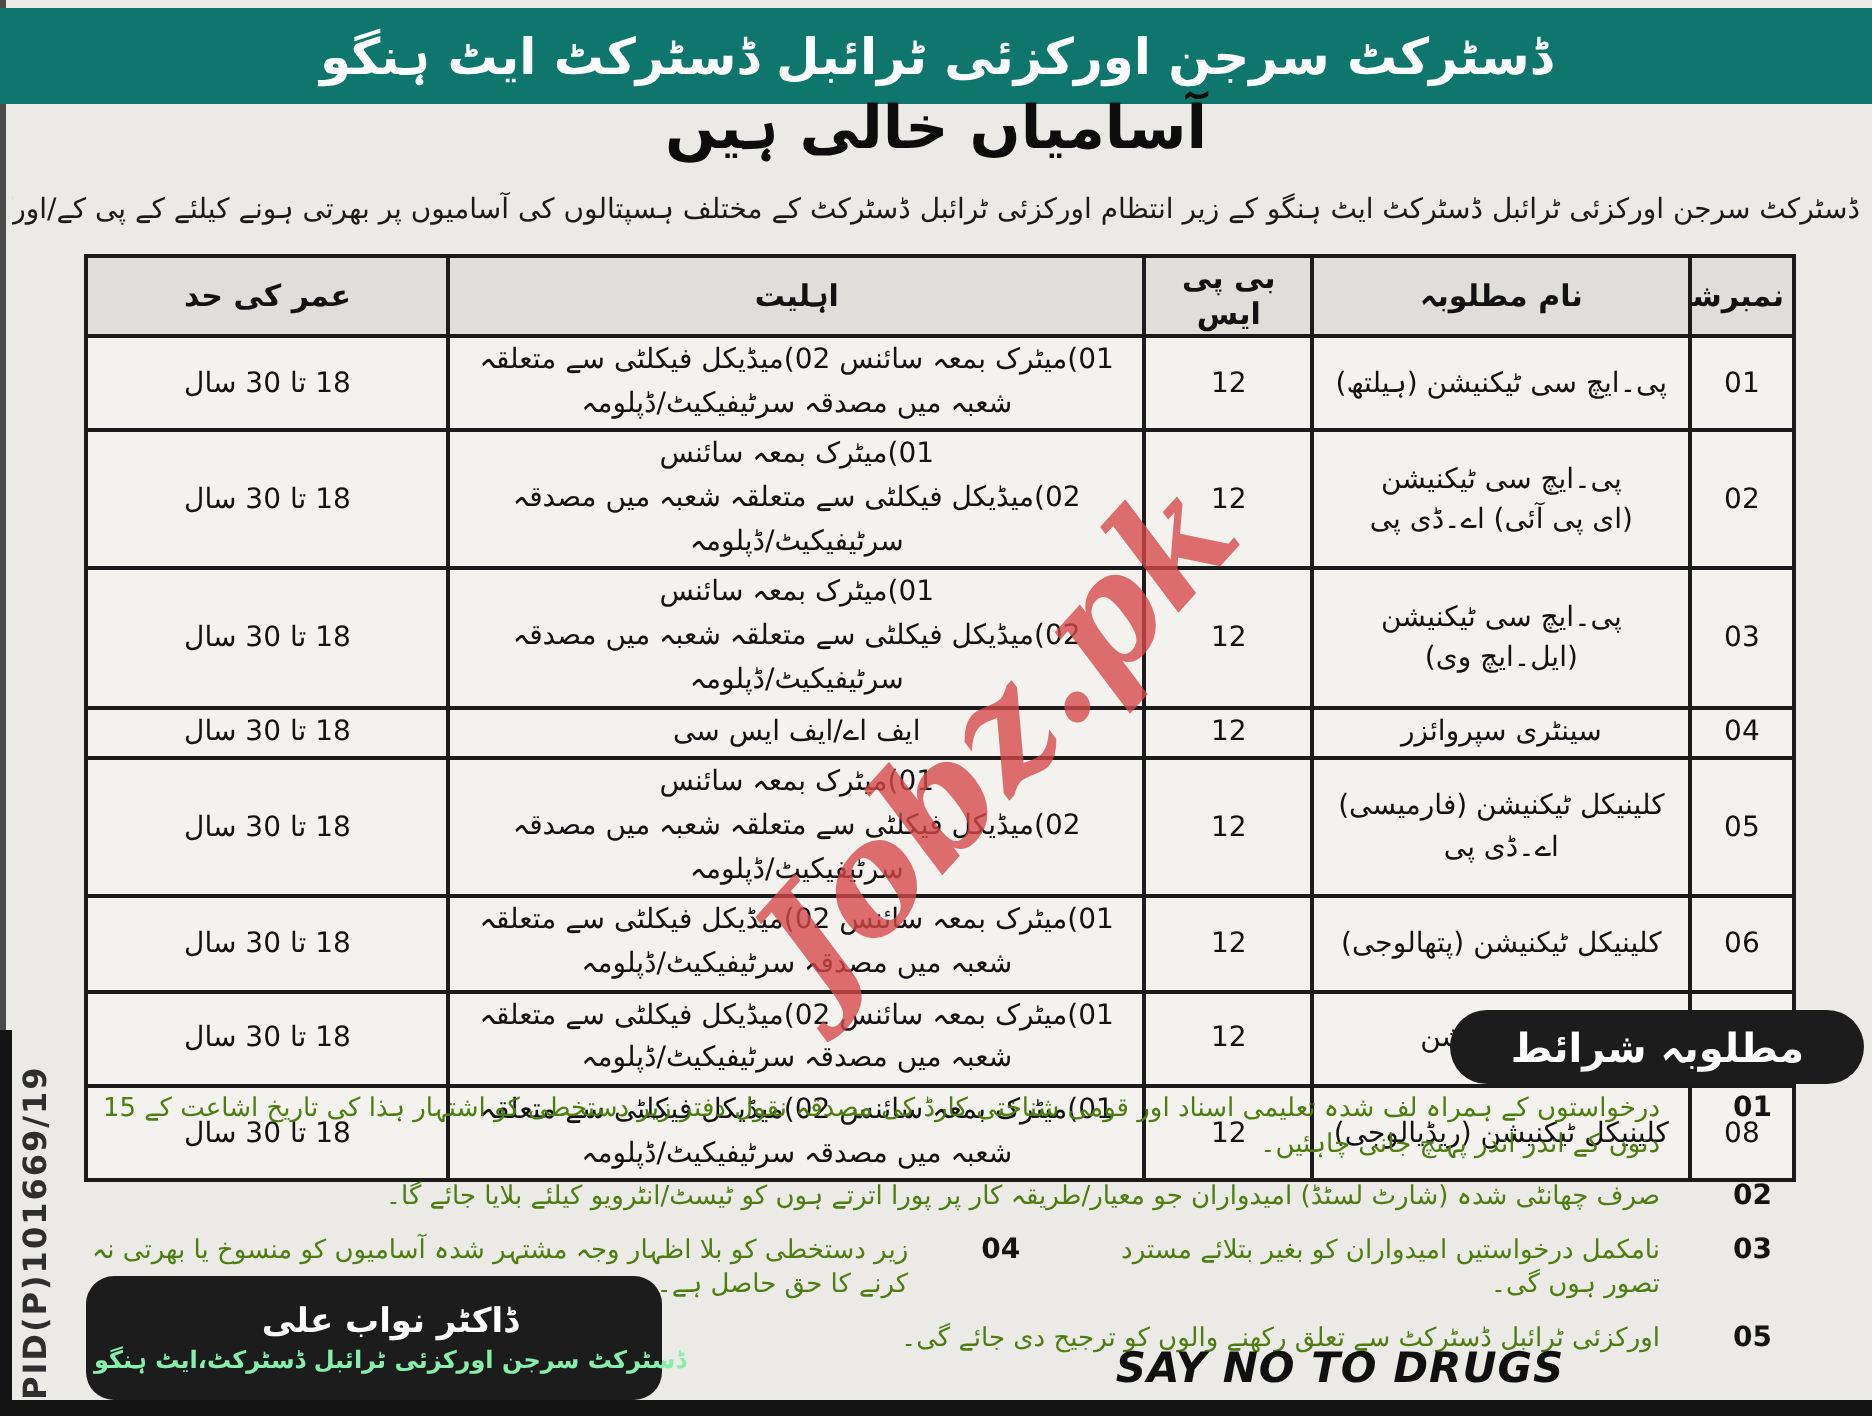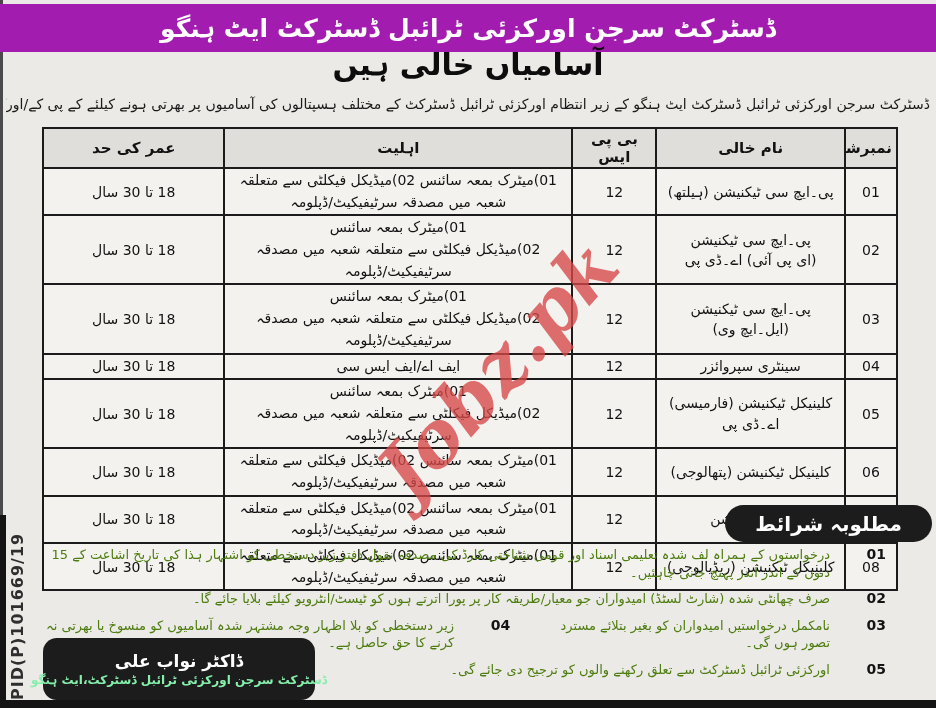"ڈسٹرکٹ سرجن اورکزئی ٹرائبل ڈسٹرکٹ ایٹ ہنگو" .topbar { background: #a21caf -> #0f766e }
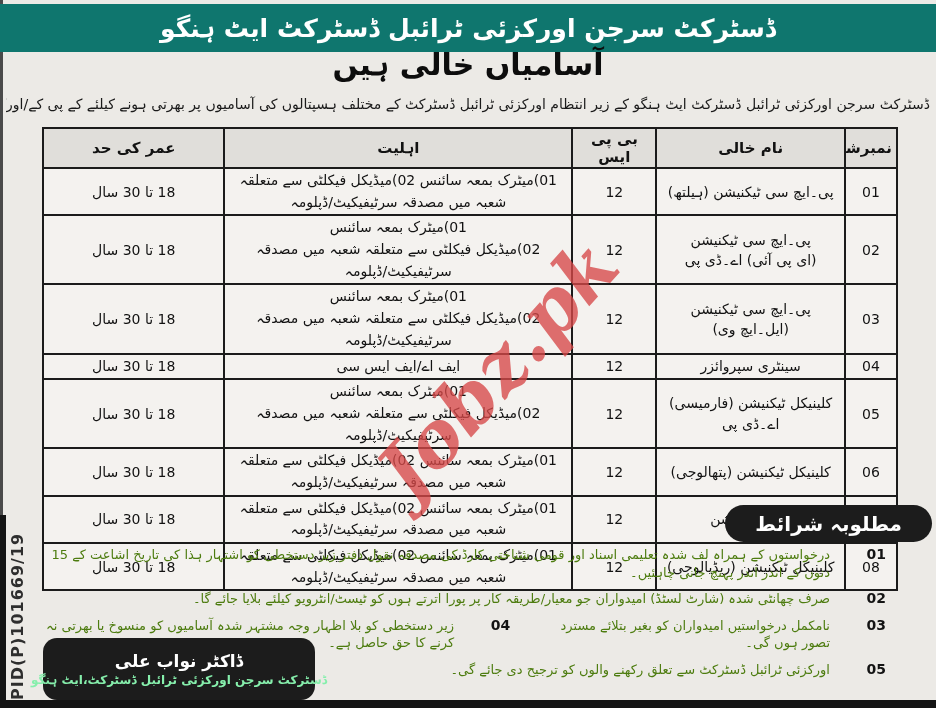"نام خالی" th { text: خالی -> مطلوبہ }
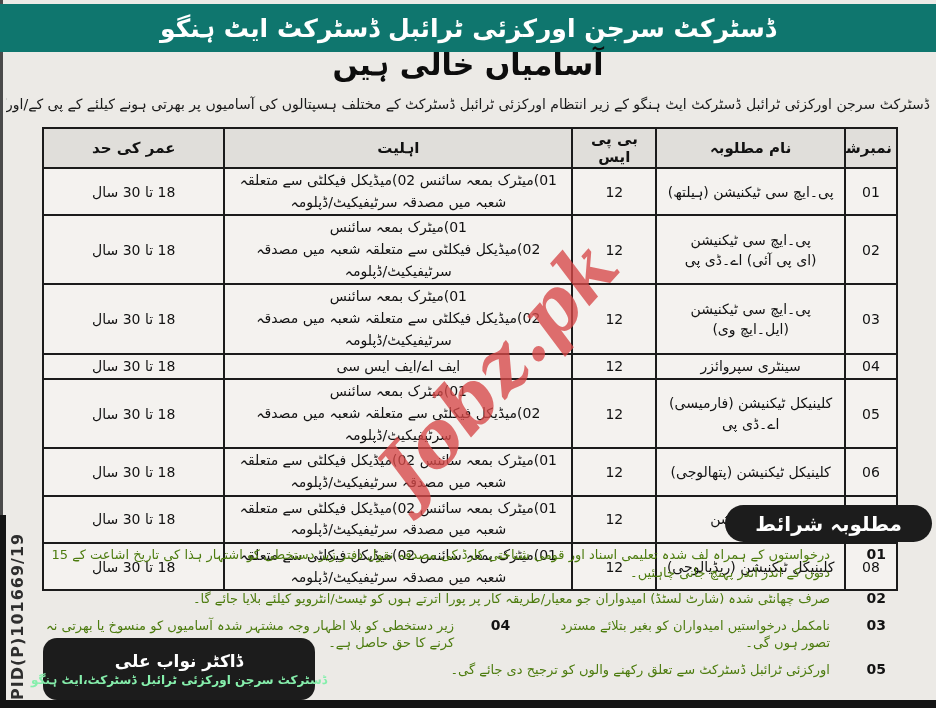"ڈاکٹر نواب علی" .sig { padding-left: none -> 16px }
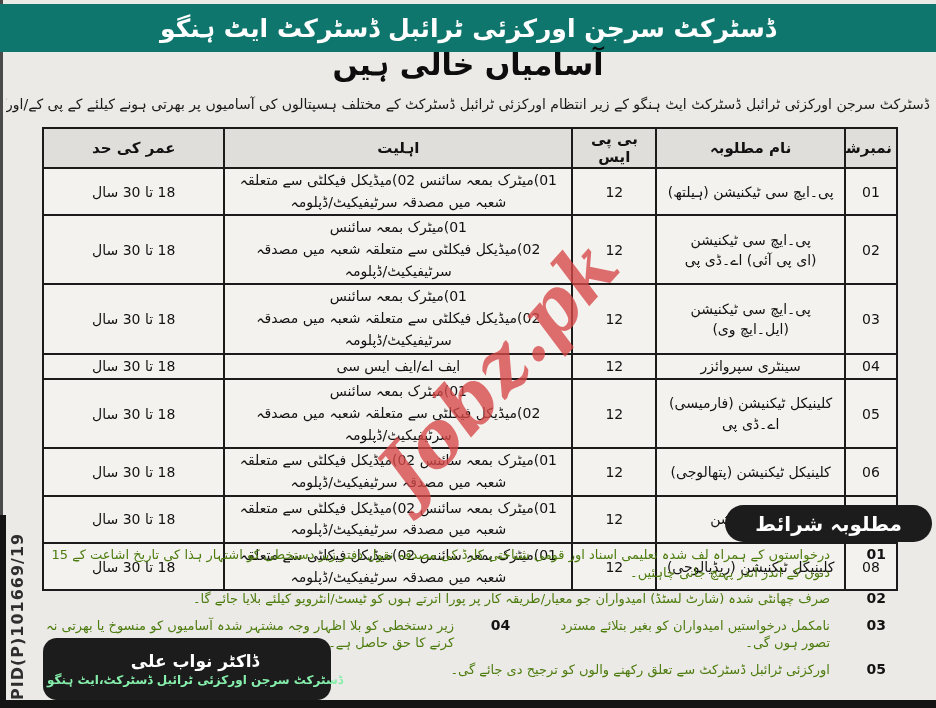"SAY NO TO DRUGS" div.slogan { html: none -> <div>SAY NO TO DRUGS</div> }
